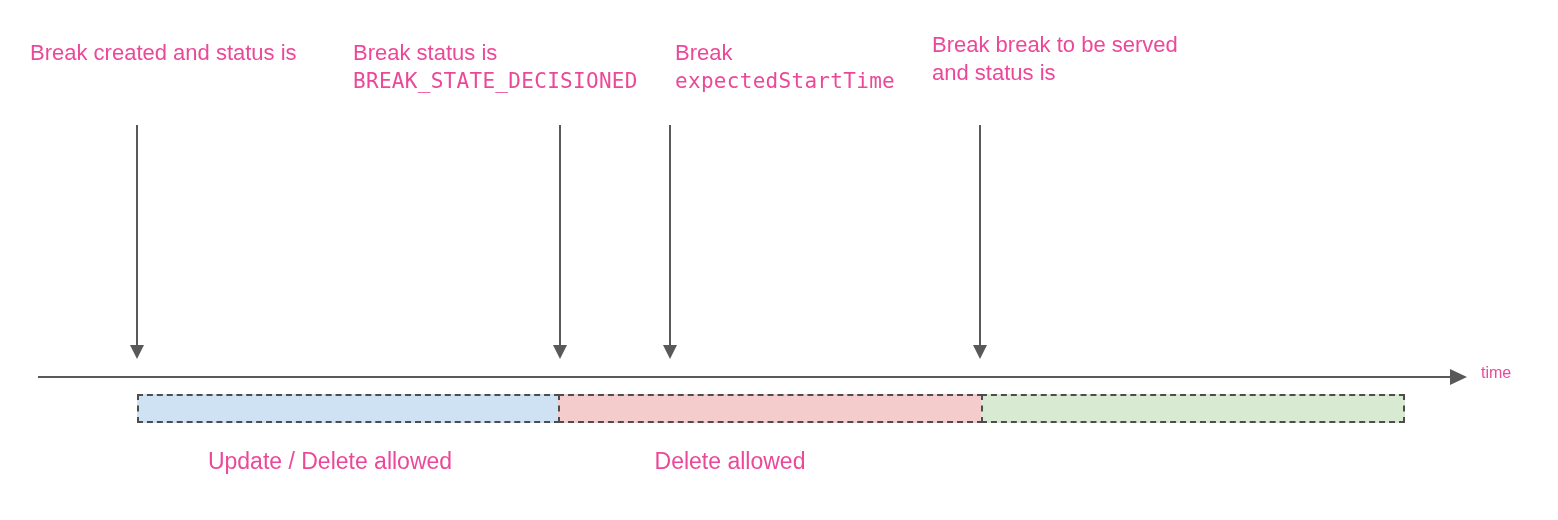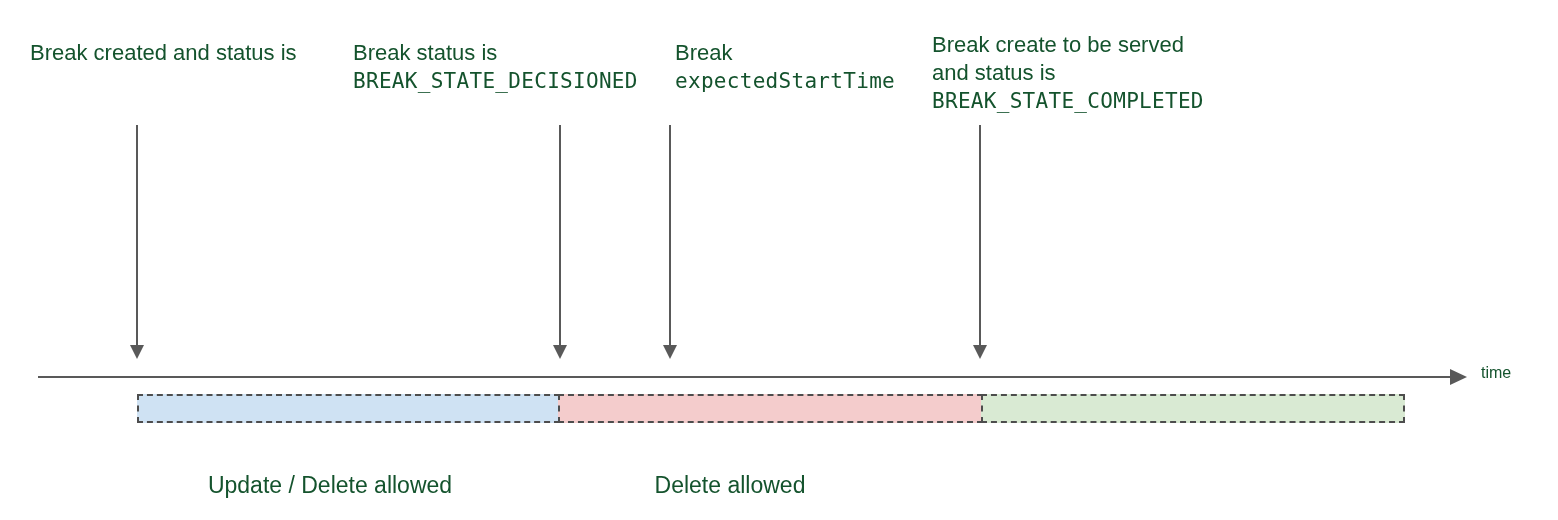"Break created and status is" .canvas { color: #14532d -> #ec4899 }
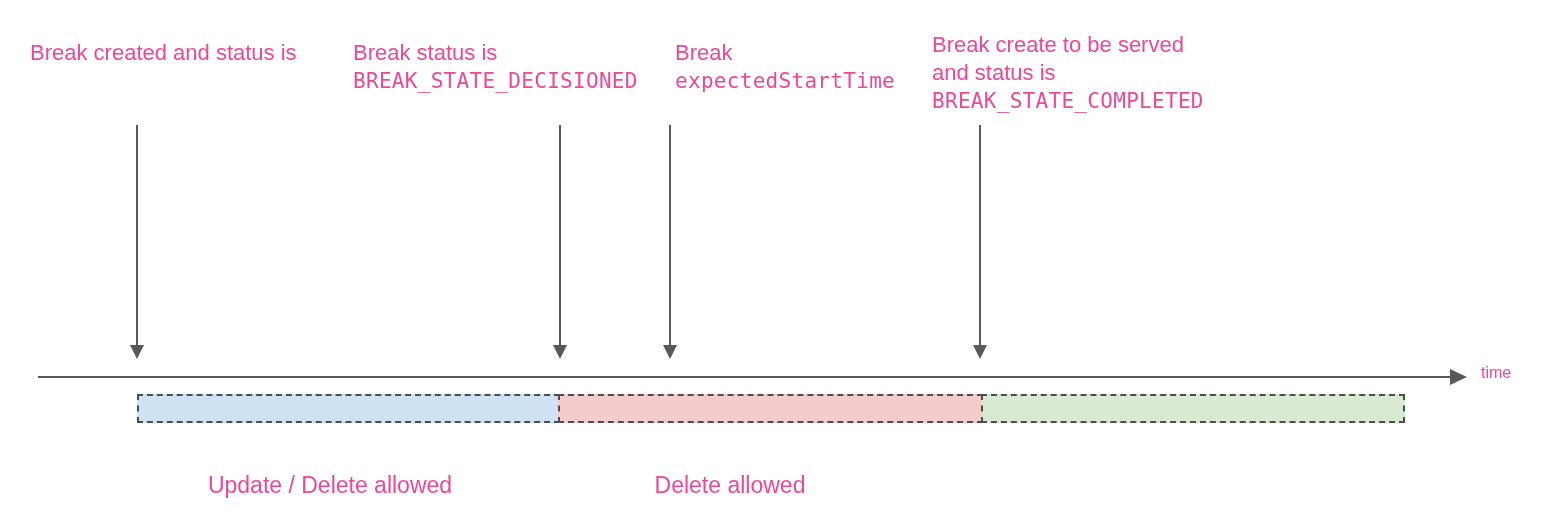"Break create to be served" div { text: create -> break }
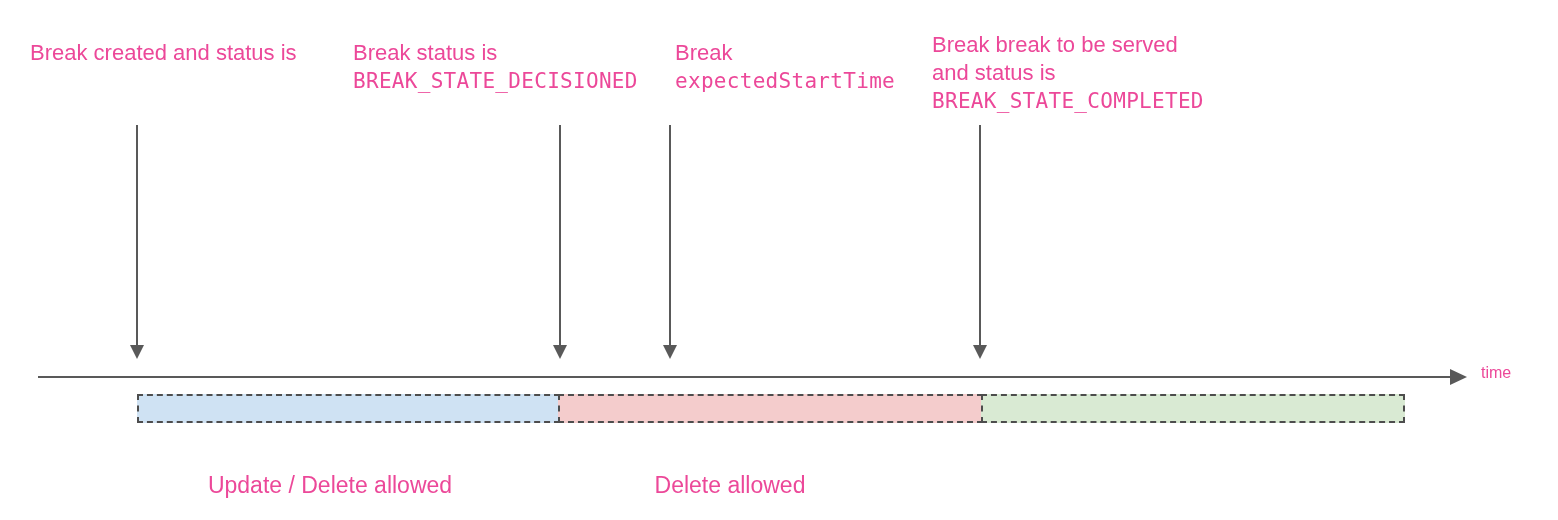"BREAK_STATE_COMPLETED" div.mono { html: <div>BREAK_STATE_COMPLETED</div> -> none }
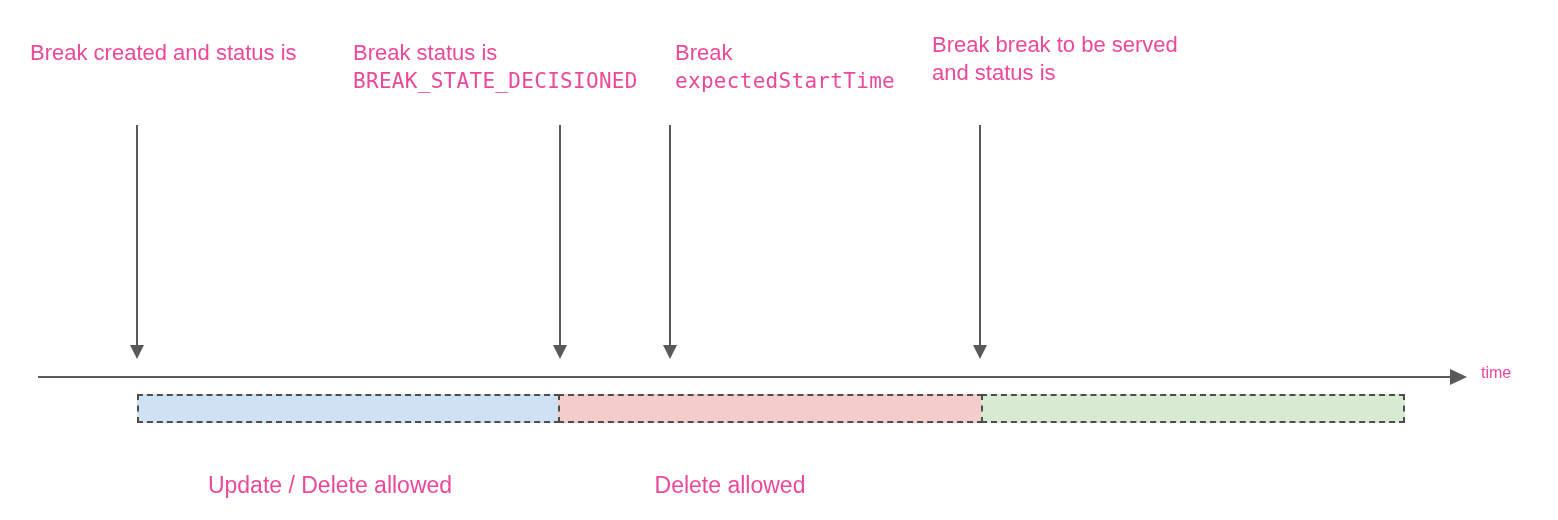"Update / Delete allowed" .segment-label { top: 472px -> 448px }
